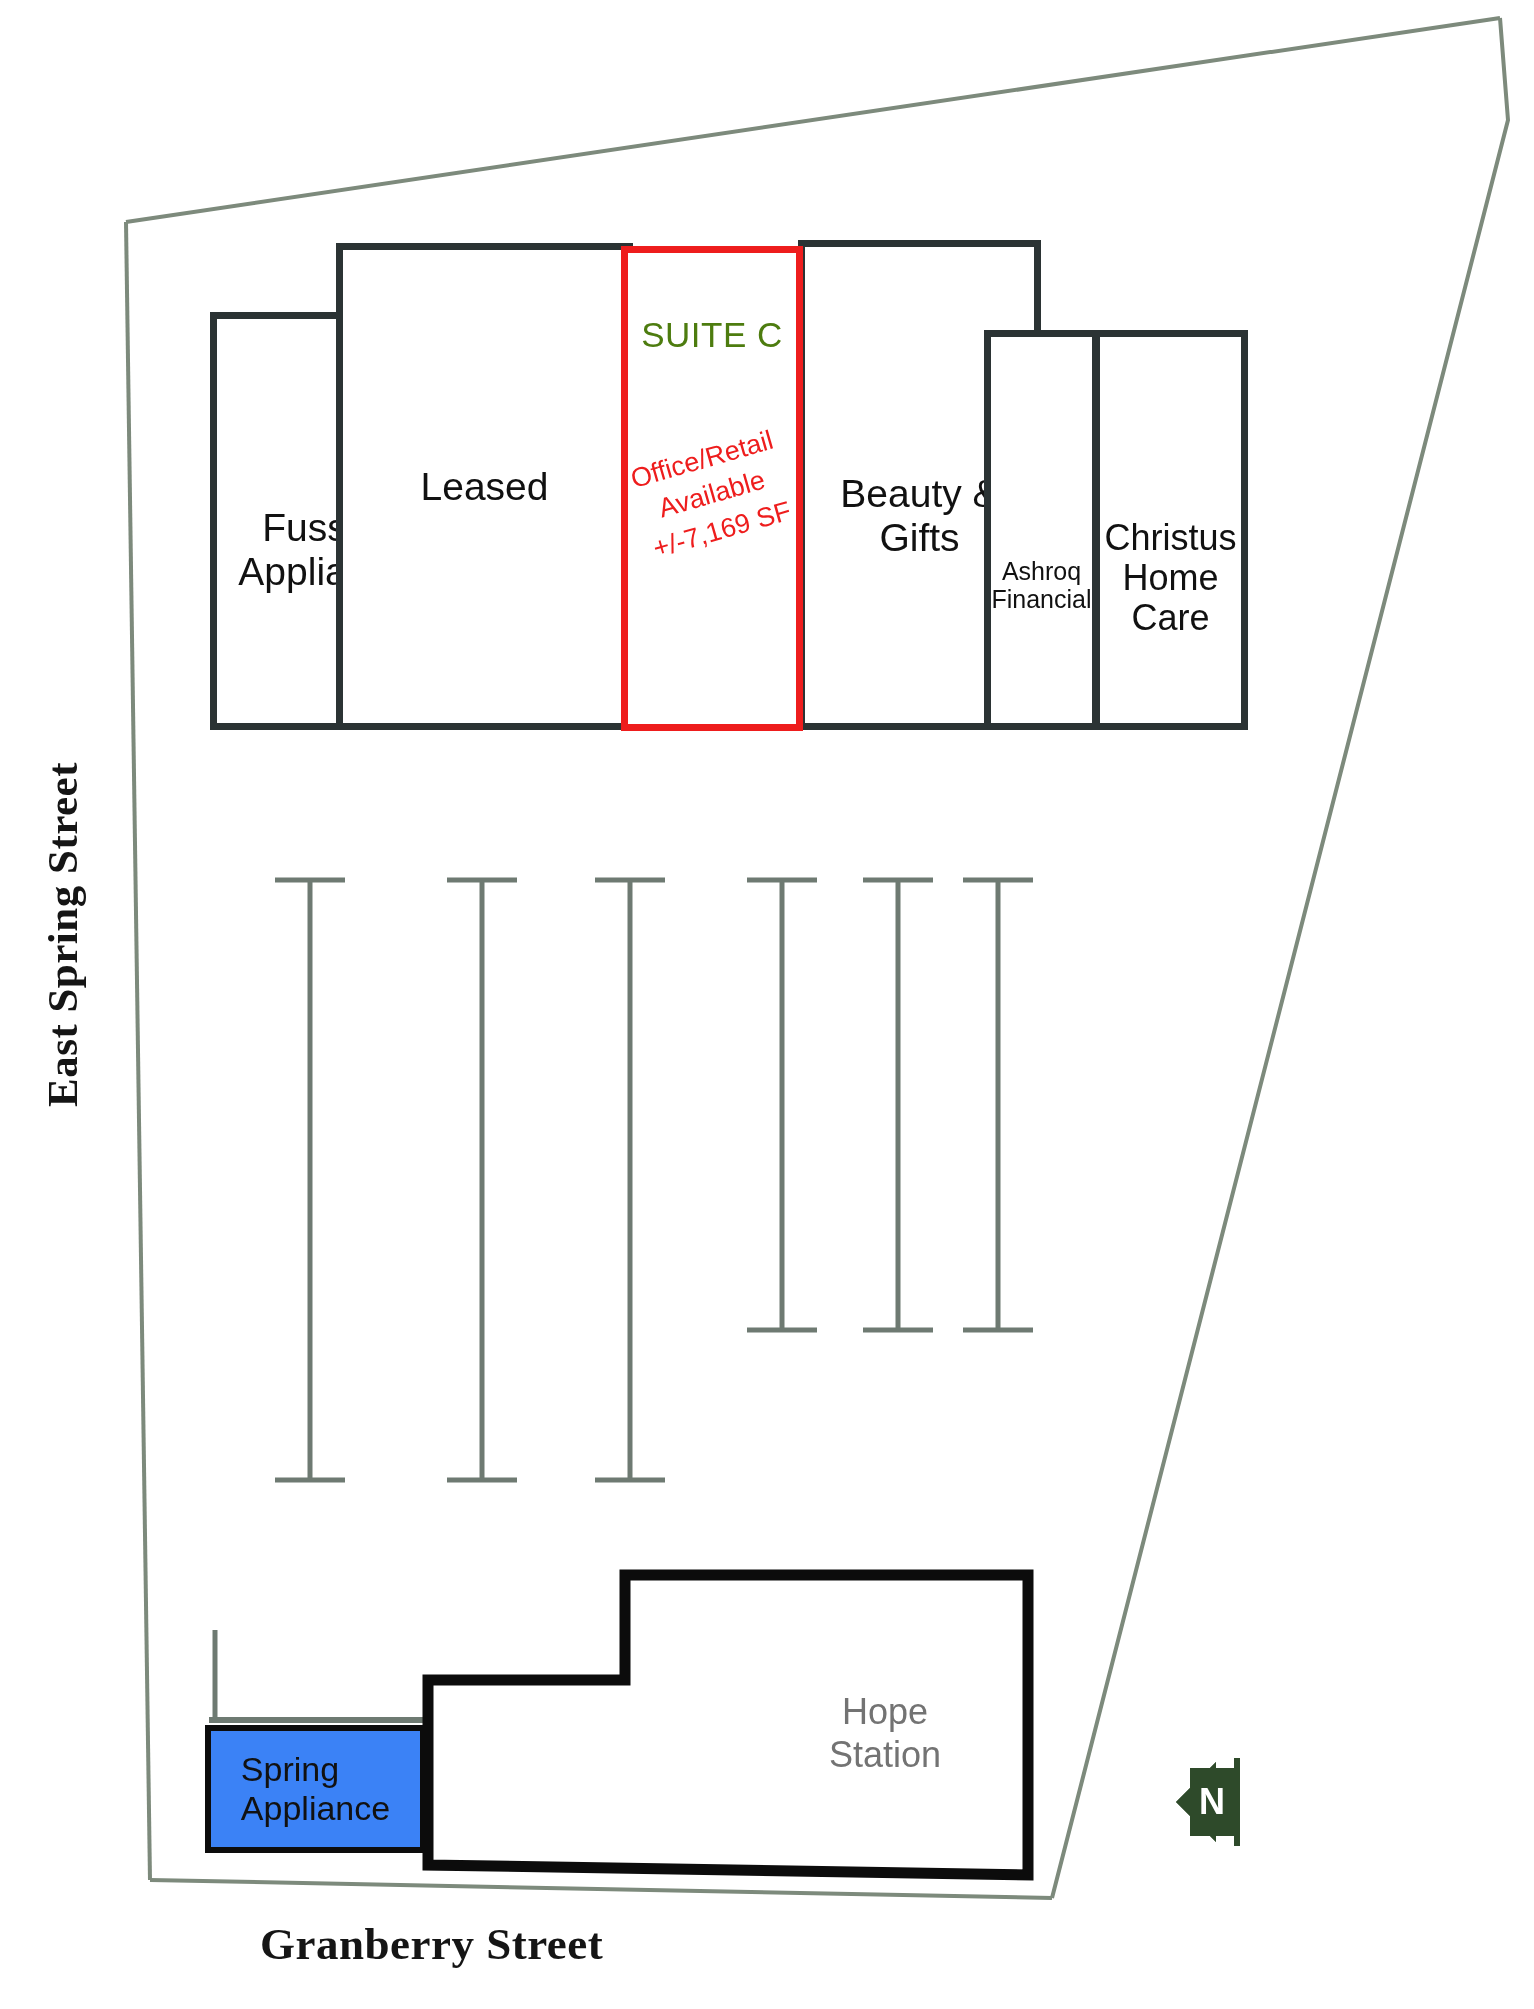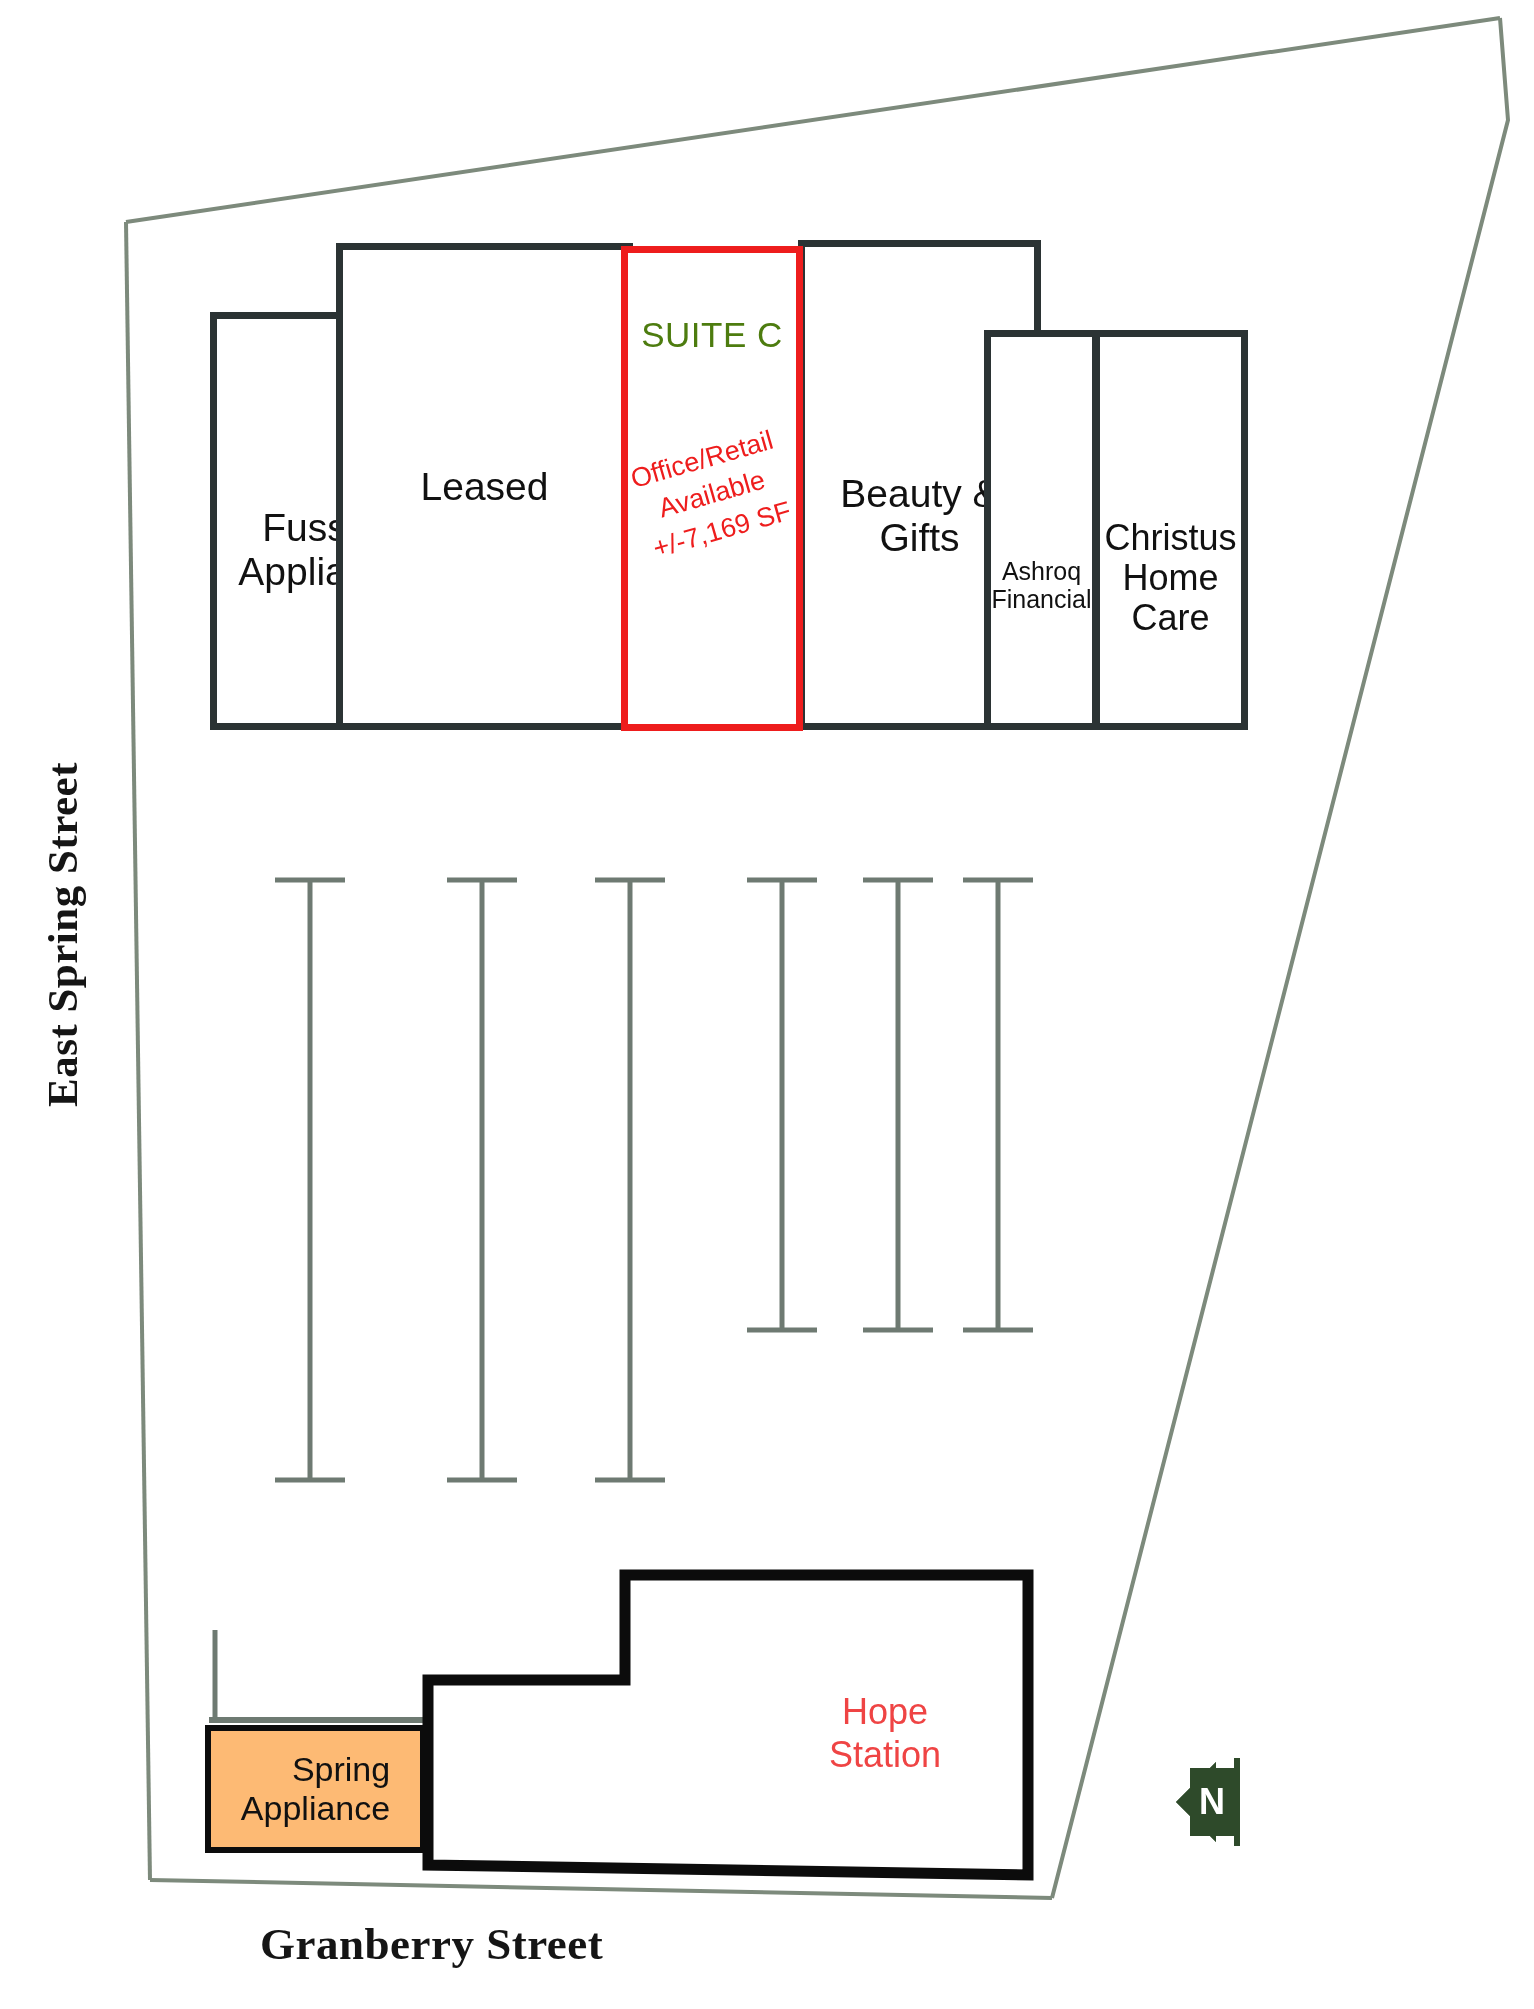"Hope" .hope-label { color: #ef4444 -> #737373 }
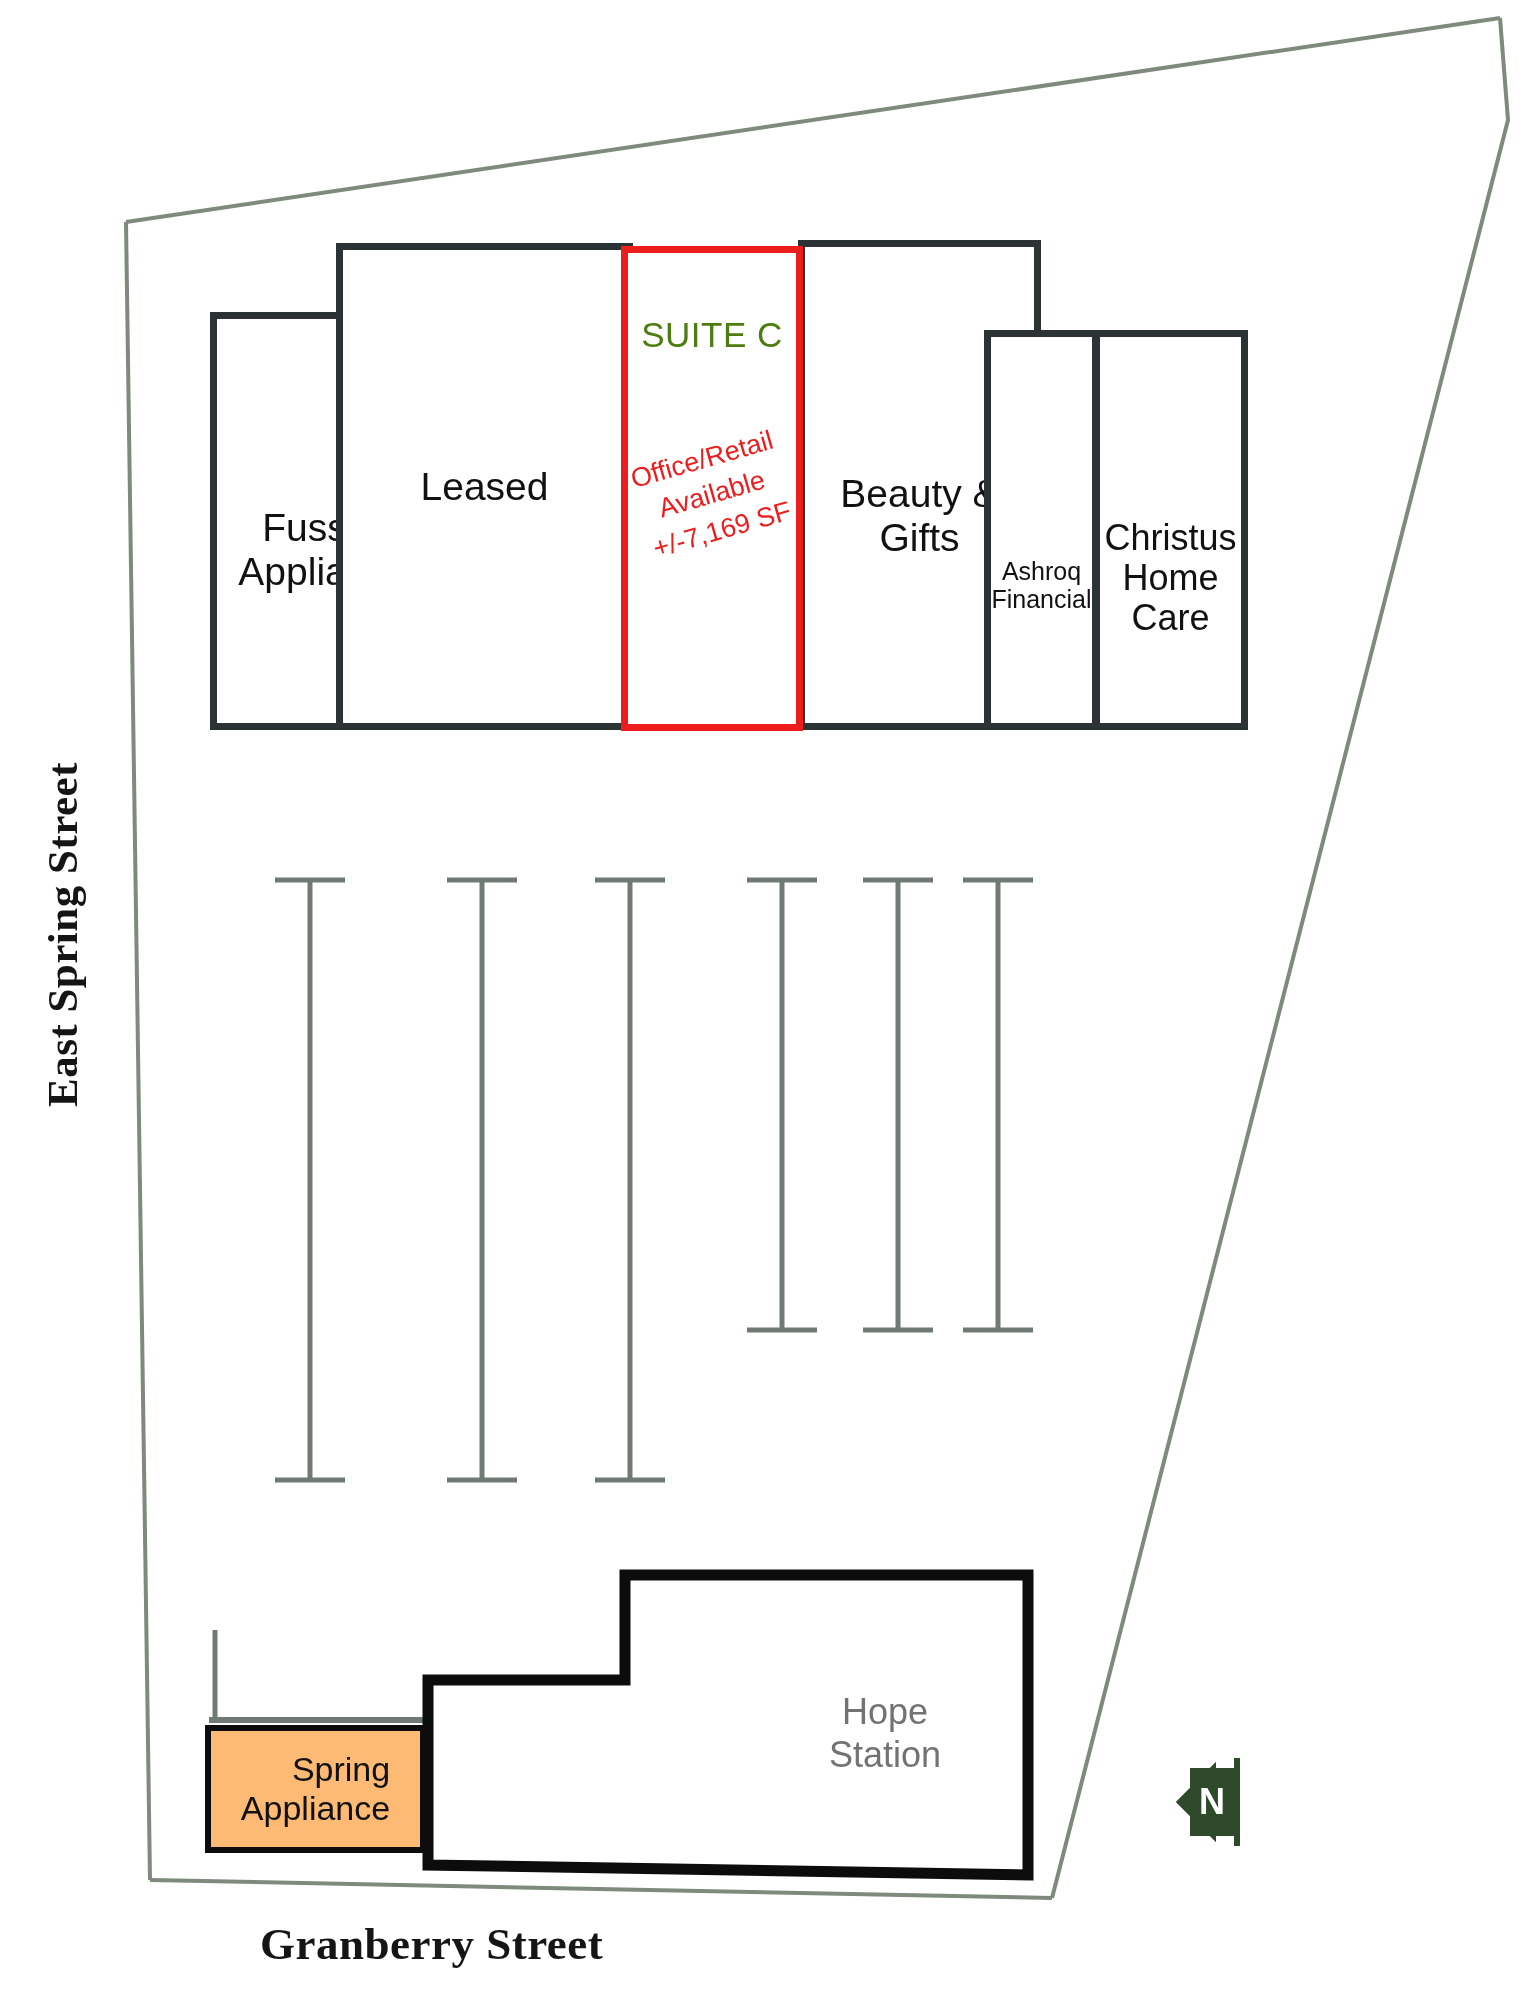"Spring" .u-laundromat { background: #fdba74 -> #3b82f6; text-align: right -> left }
